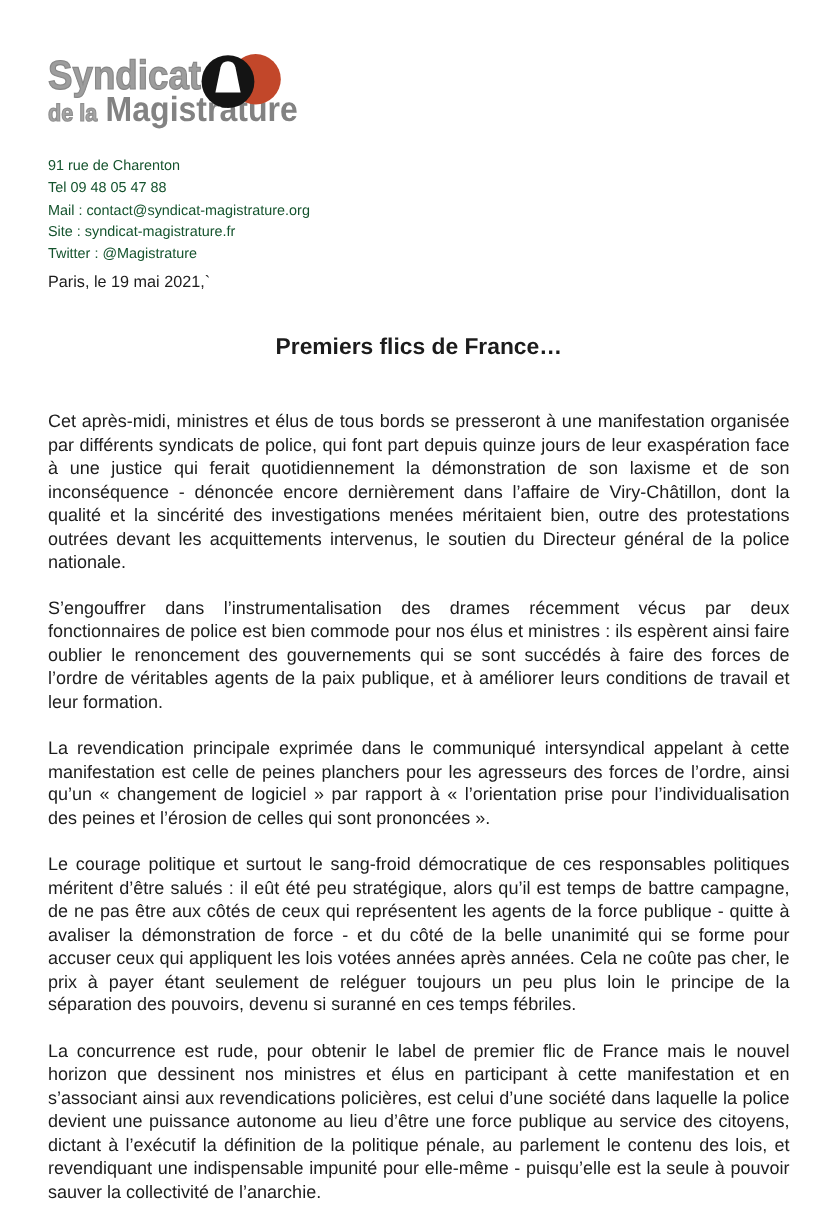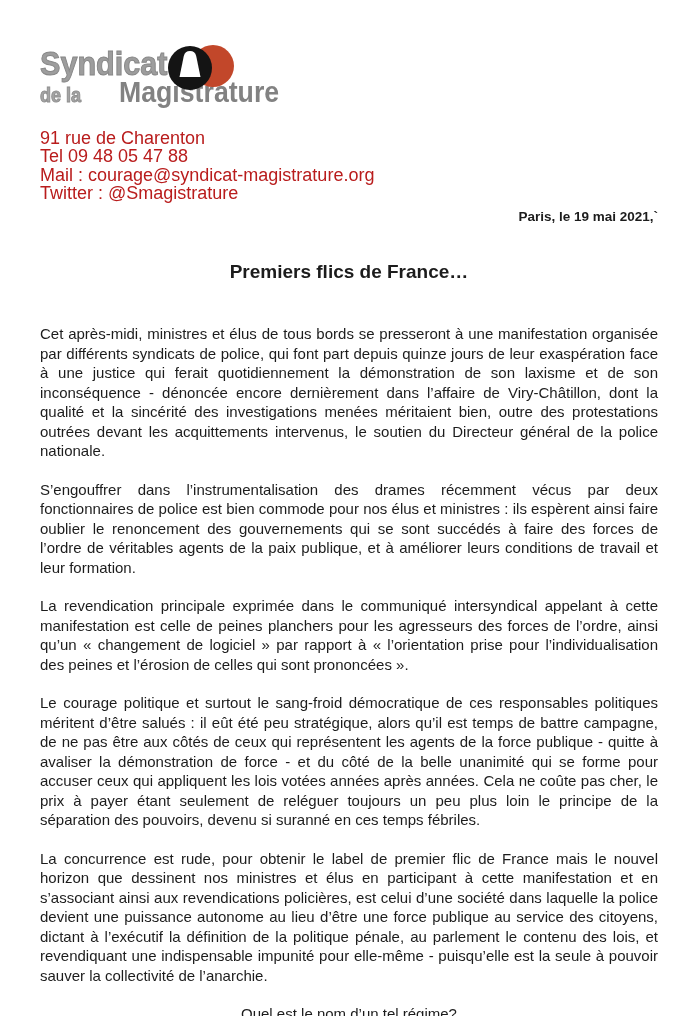"de la" .logo-row2 { gap: 31px -> none }
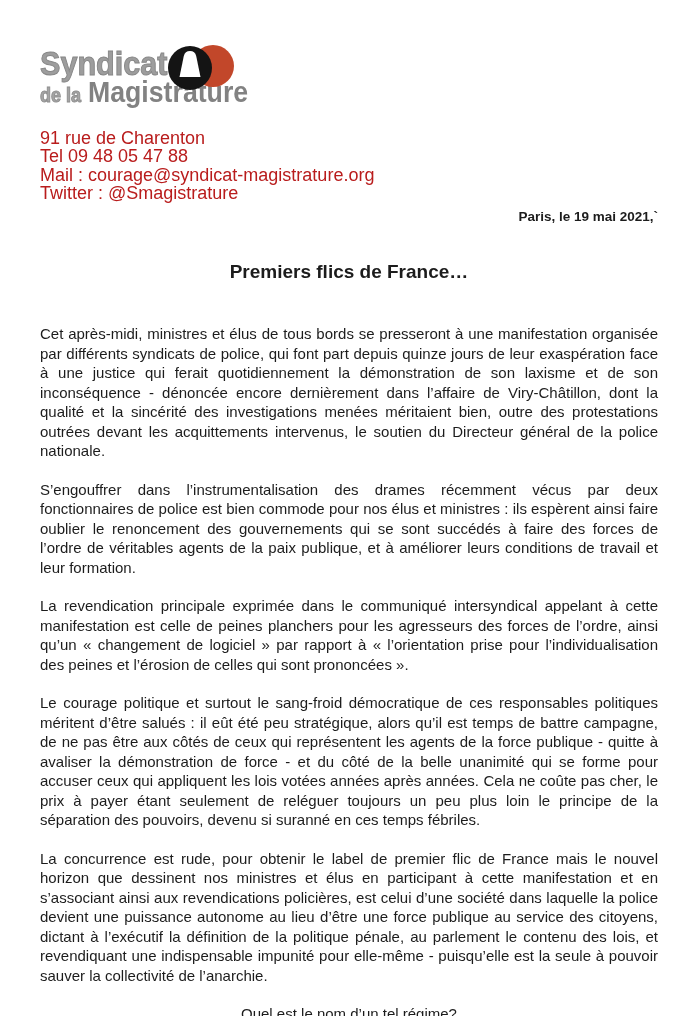"91 rue de Charenton" .address { color: #b91c1c -> #14532d; font-size: 18px -> 12px }
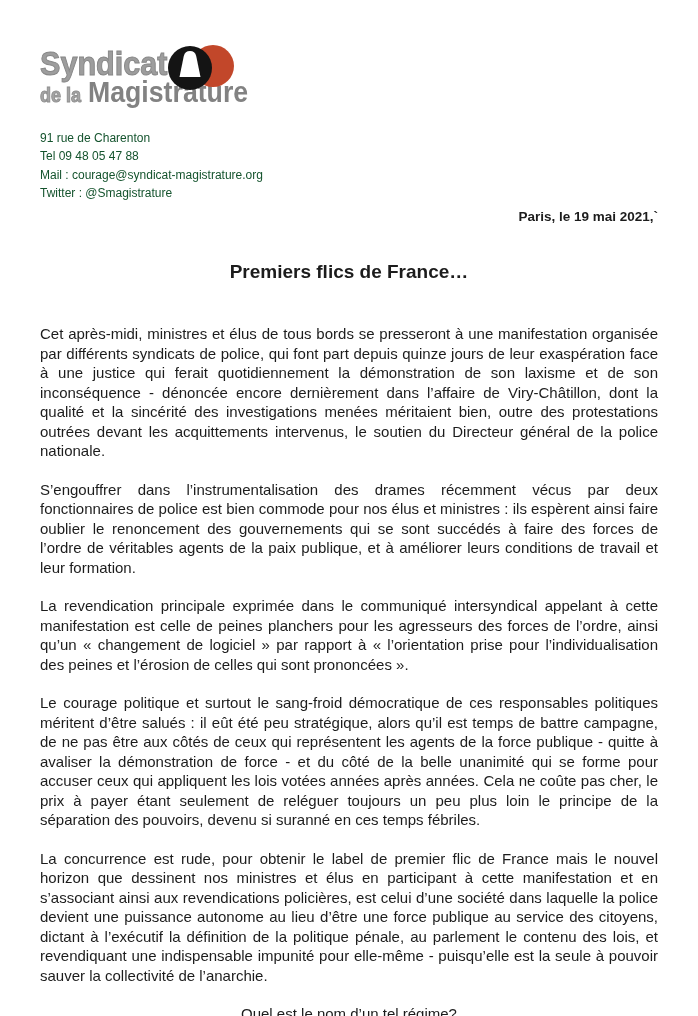"Mail : courage@syndicat-magistrature.org" div { text: courage@syndicat-magistrature.org -> contact@syndicat-magistrature.org }
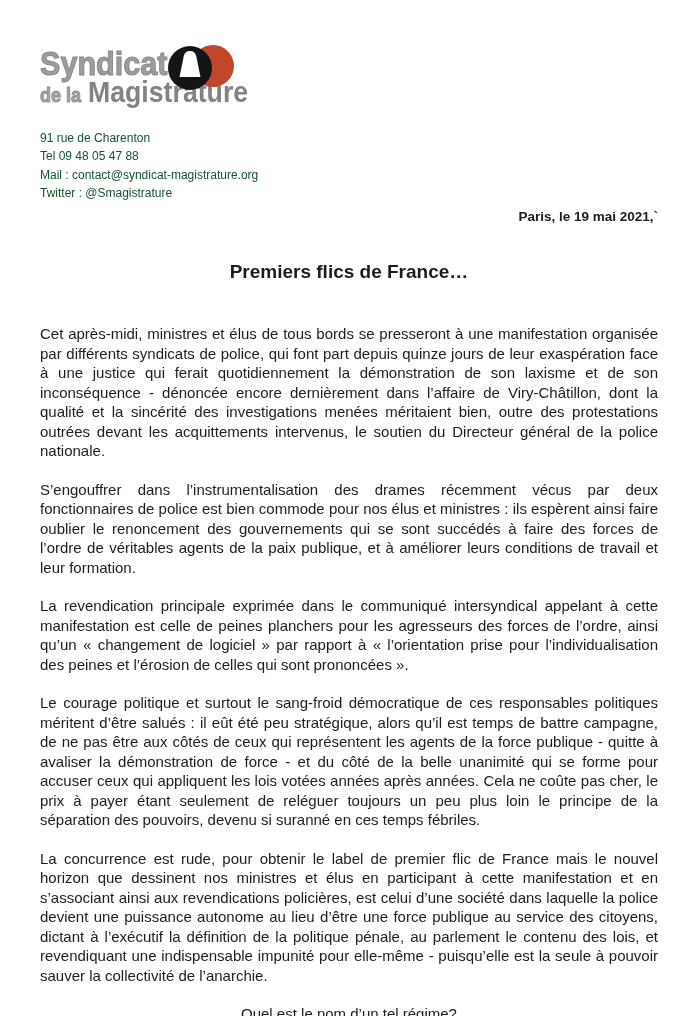"Site : syndicat-magistrature.fr" div { html: none -> <div>Site : syndicat-magistrature.fr</div> }
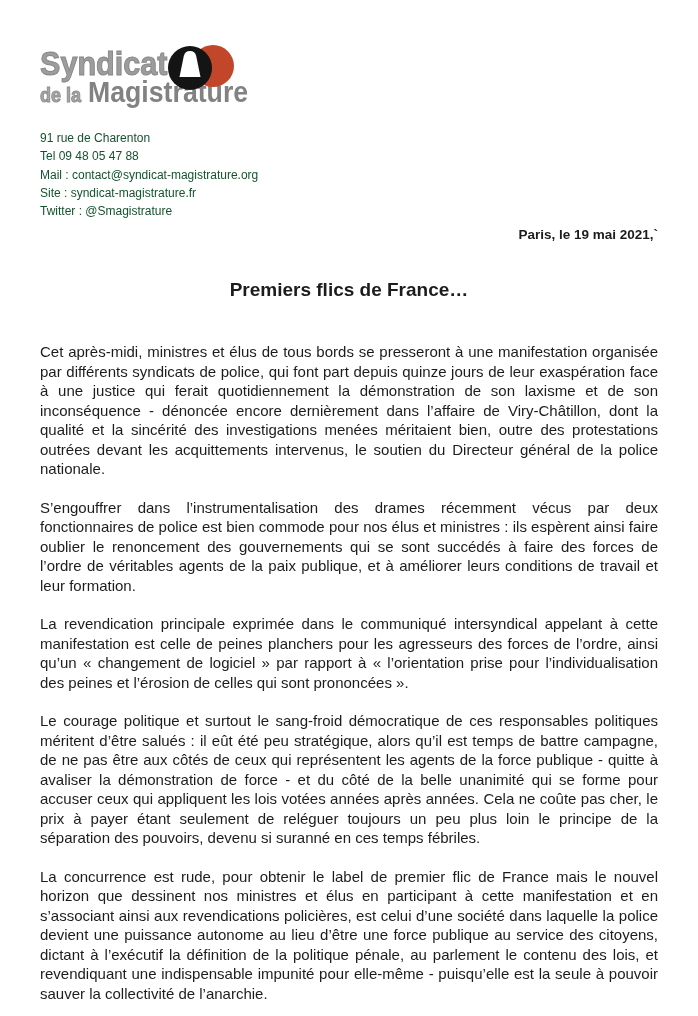"Twitter : @Smagistrature" div { text: @Smagistrature -> @Magistrature }
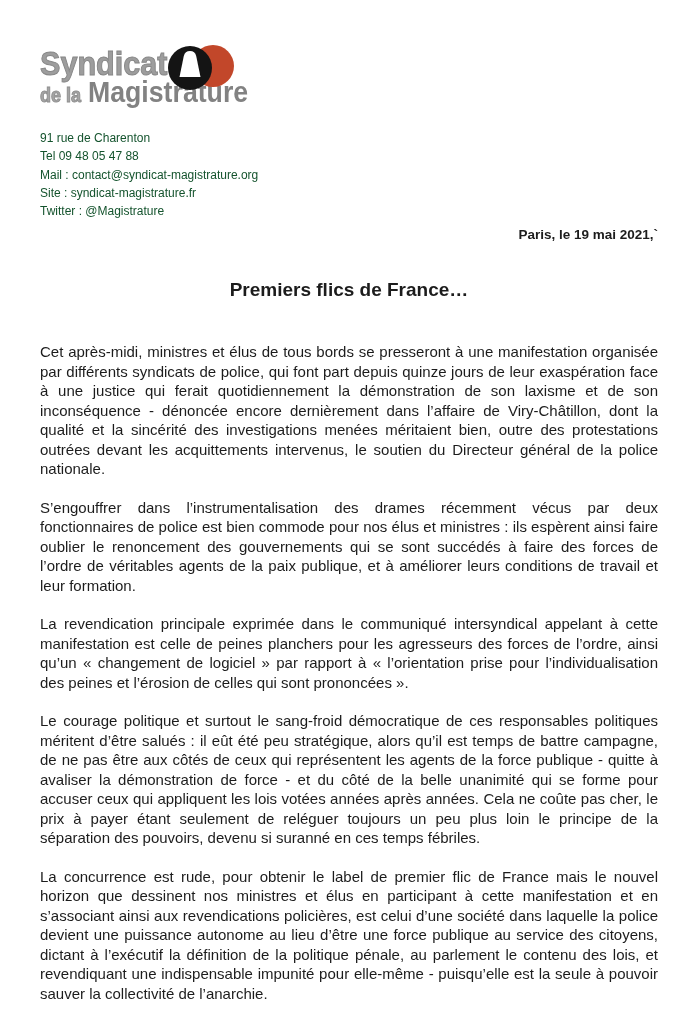"Paris, le 19 mai 2021,`" .dateline { font-weight: bold -> none; text-align: right -> left }
